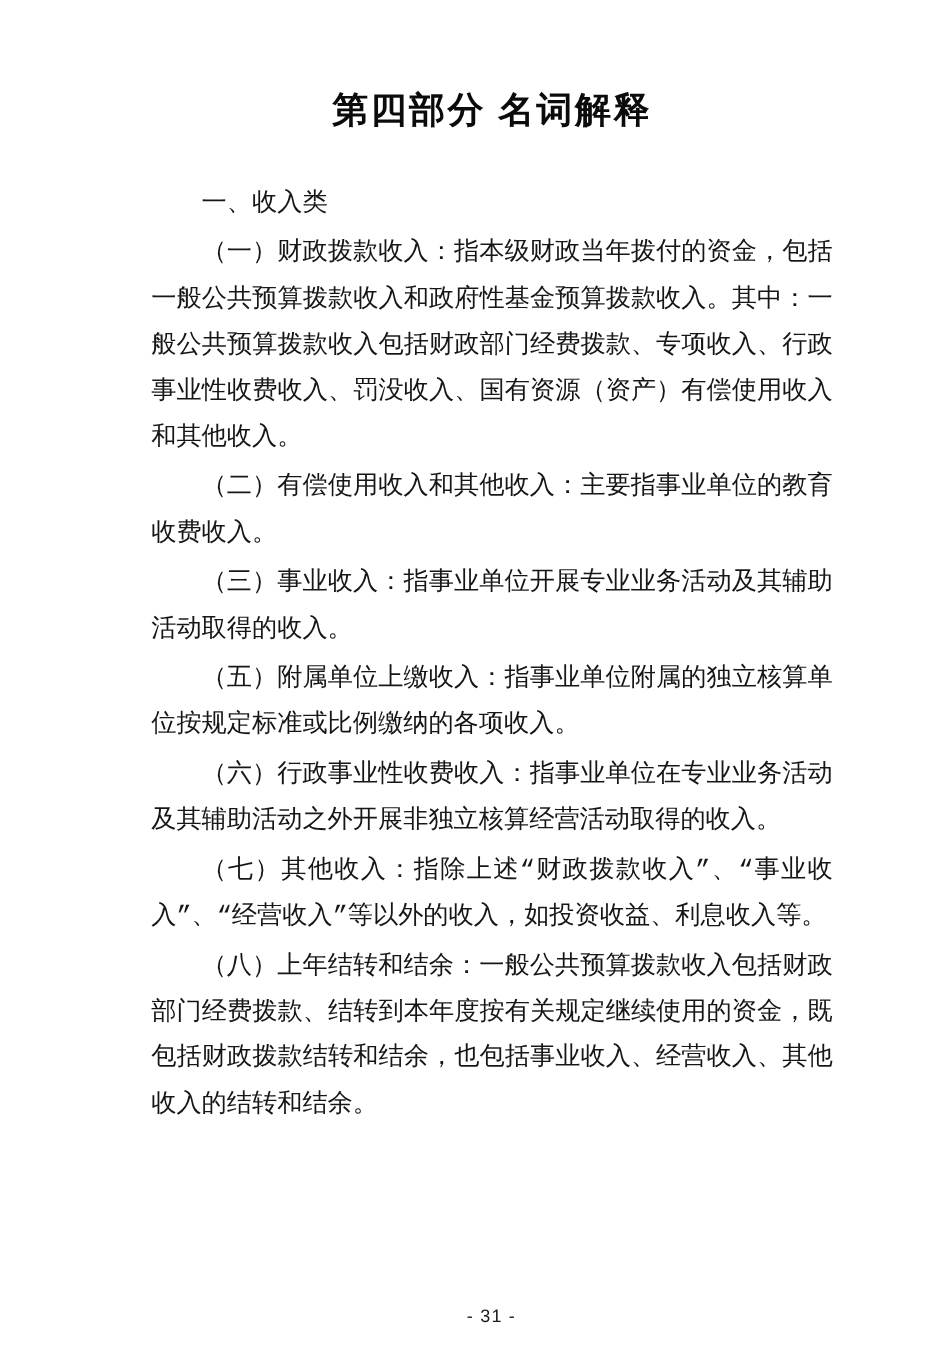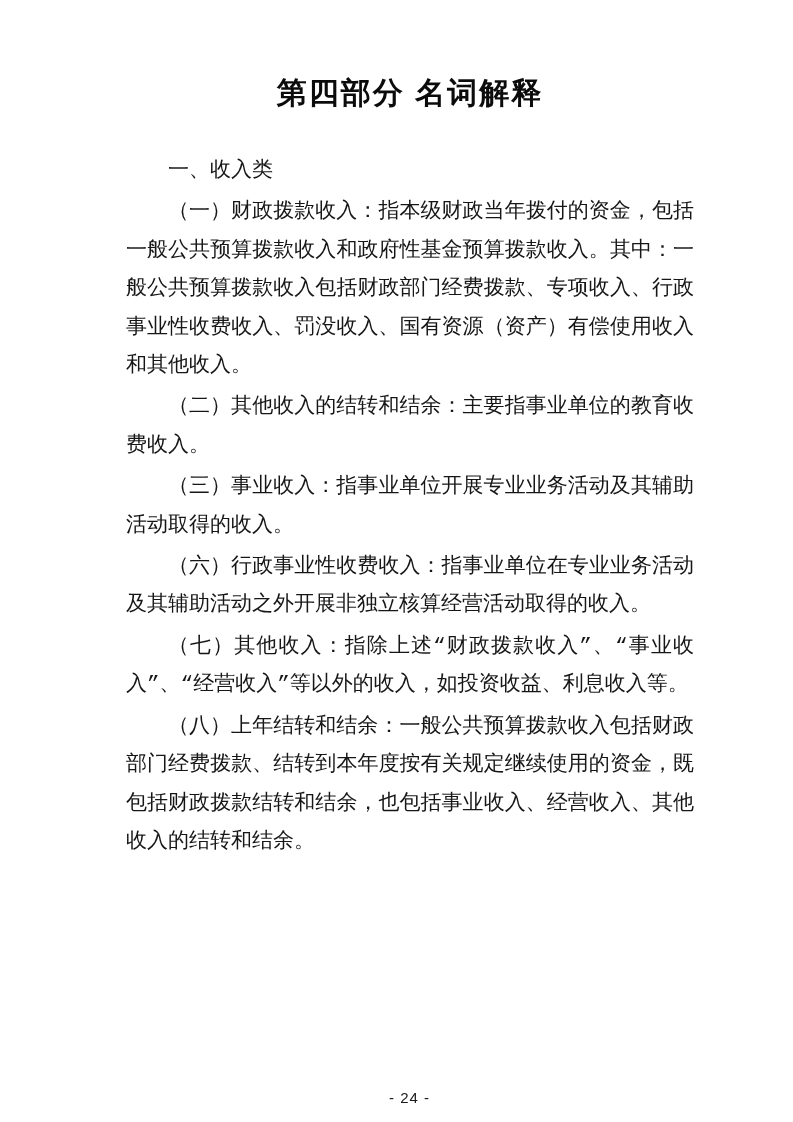"（二）其他收入的结转和结余：主要指事业单位的教育收费收入。" p.para { text: 其他收入的结转和结余 -> 有偿使用收入和其他收入 }
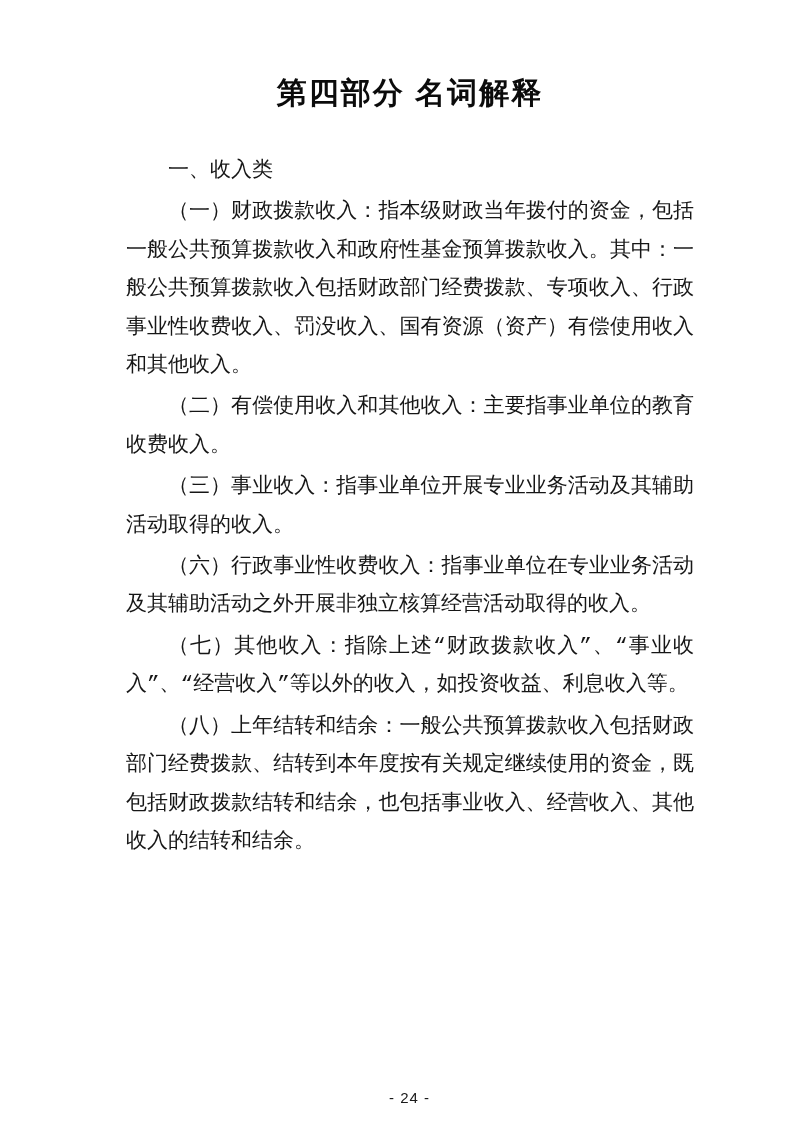"（五）附属单位上缴收入：指事业单位附属的独立核算单位按规定标准或比例缴纳的各项收" p.para { html: none -> <p>（五）附属单位上缴收入：指事业单位附属的独立核算单位按规定标准或比例缴纳的各项收入。</p> }
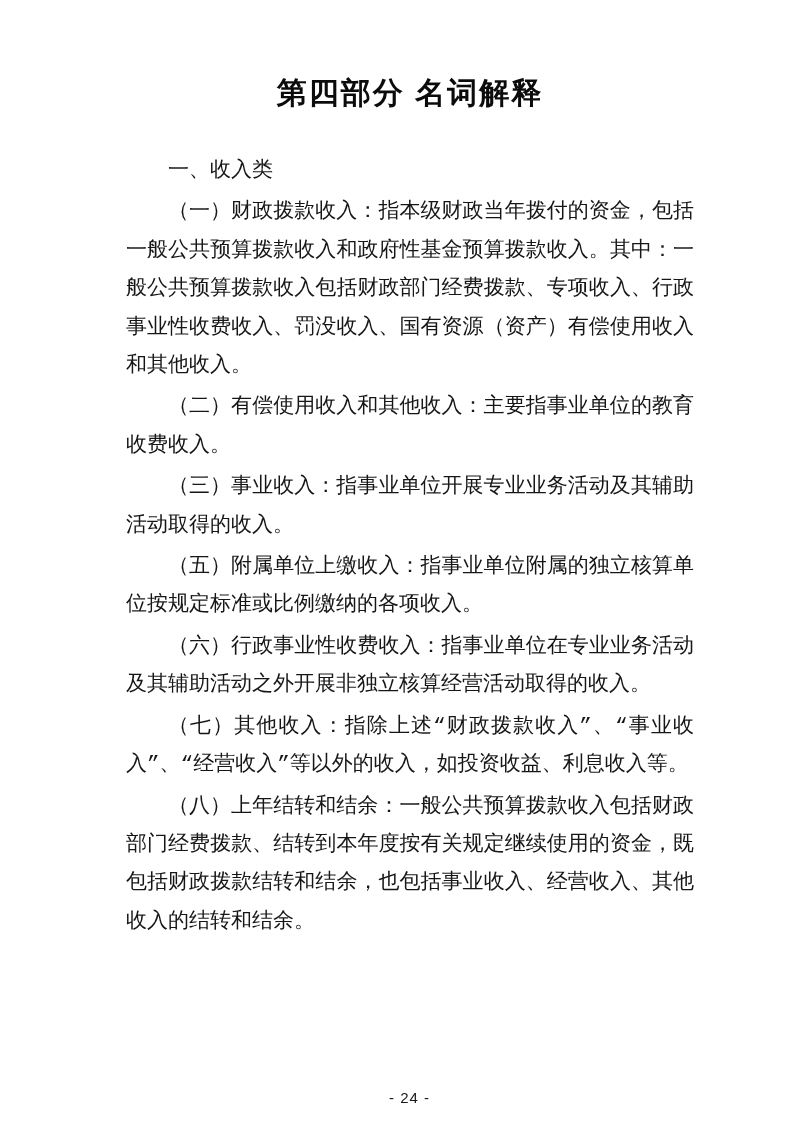"- 24 -" span.page-number { text: 24 -> 31 }
